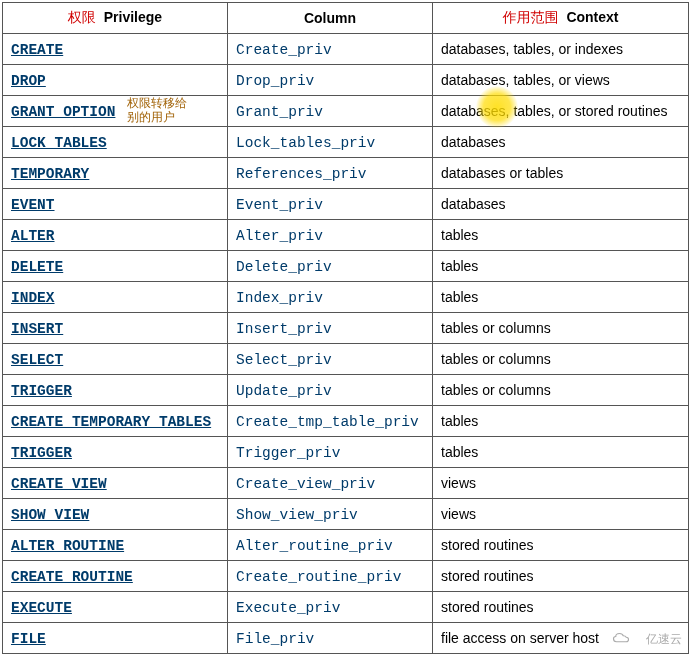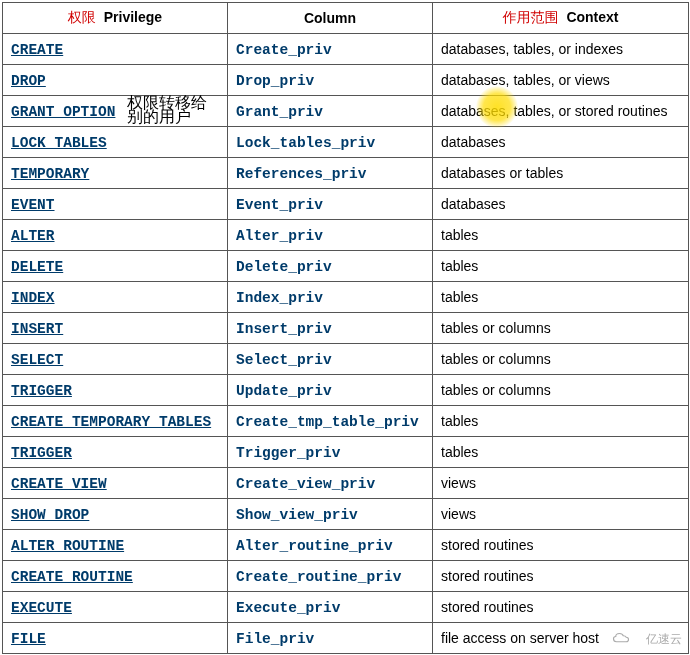"Create_priv" .col-val { font-weight: bold -> normal }
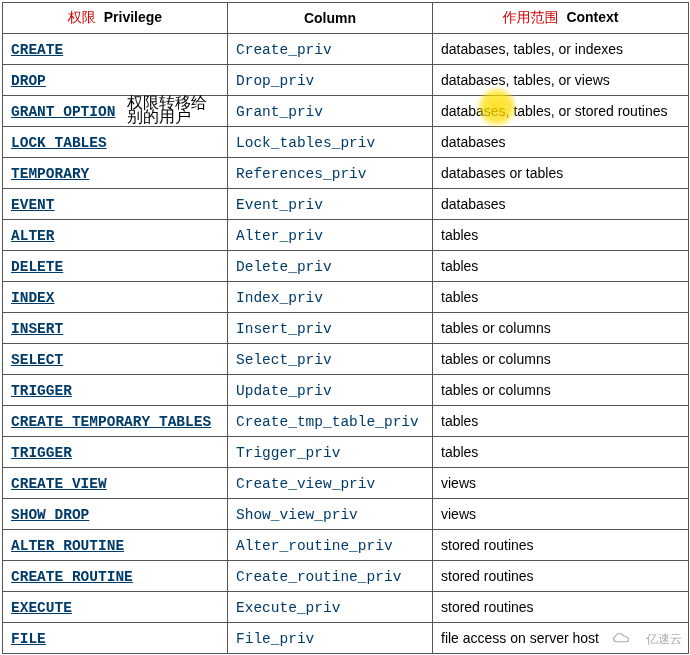"权限转移给" .annotation { color: #000000 -> #a16207; font-size: 16px -> 12px }
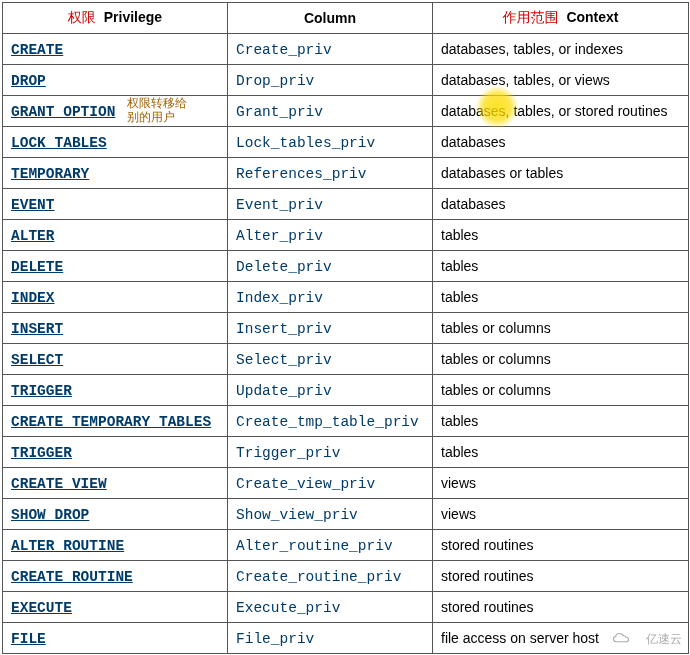"SHOW DROP" a.priv-link { text: DROP -> VIEW }
